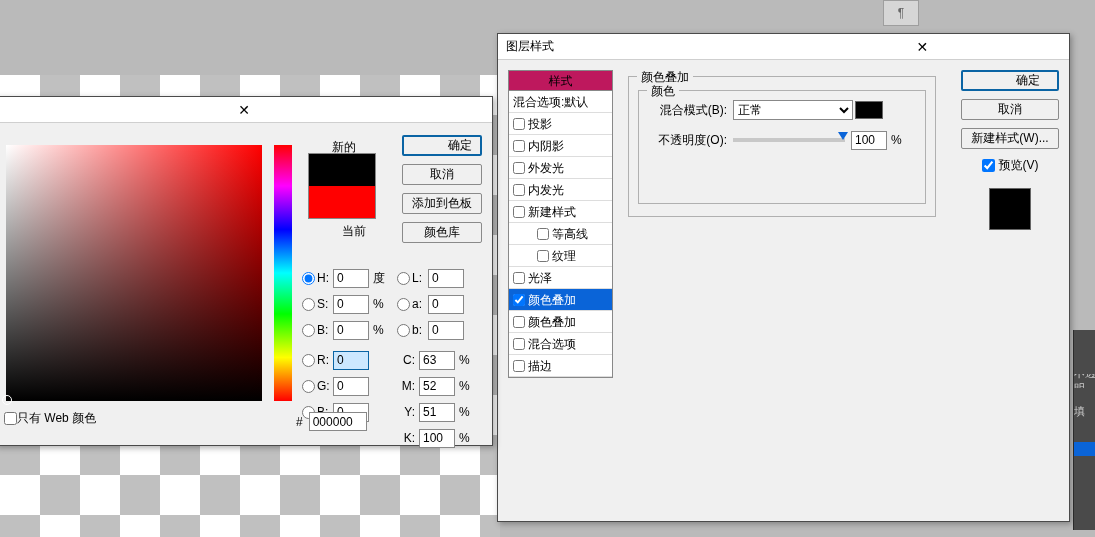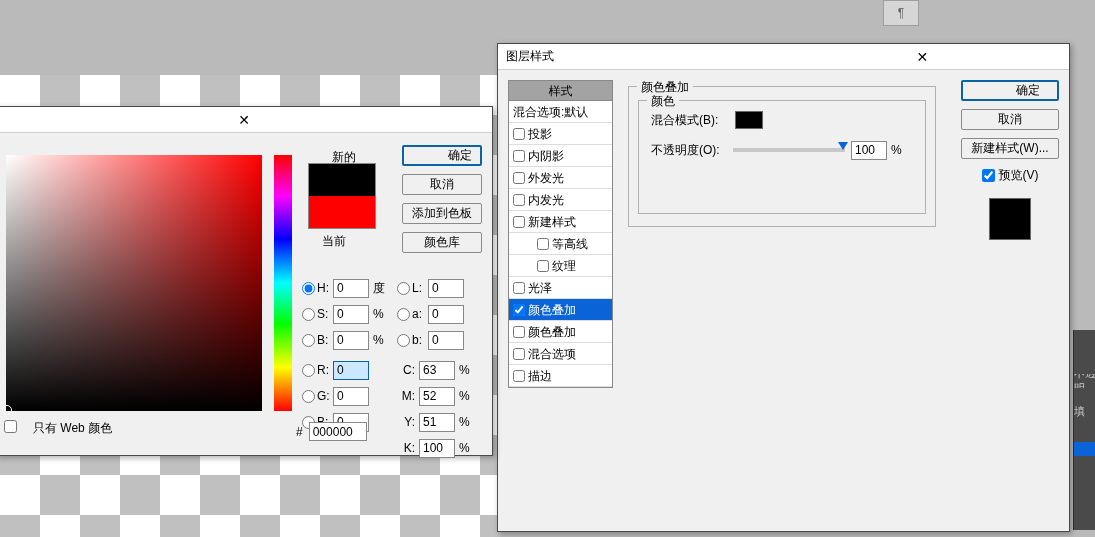"图层样式" .dialog { margin-top: 10px -> none }
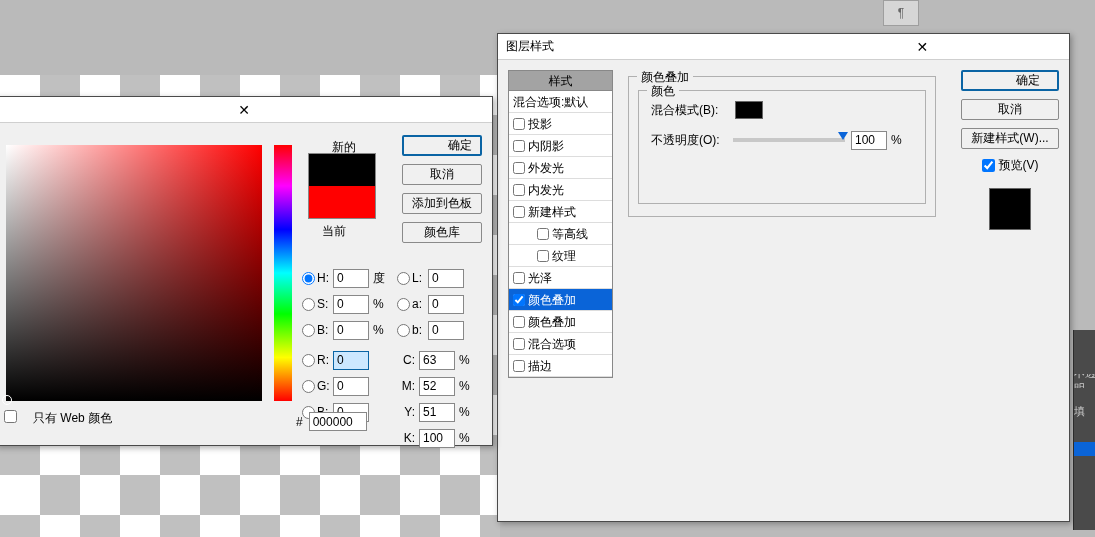"样式" .ls-styles .hdr { background: #a3a3a3 -> #be185d }
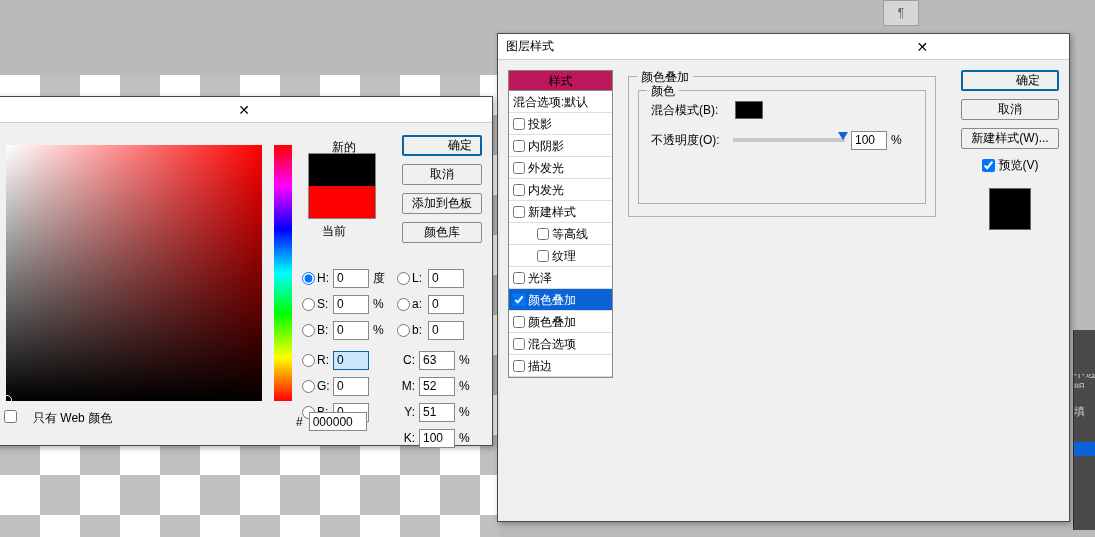"混合模式(B):" .ls-row .lbl { text-align: left -> right }
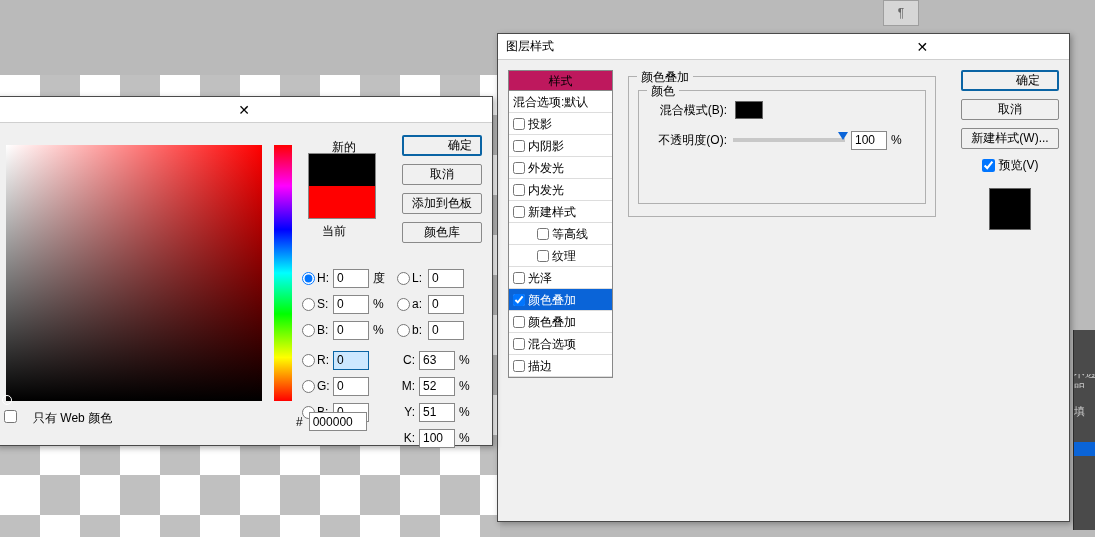"正常" select { html: none -> <select><option>正常</option></select> }
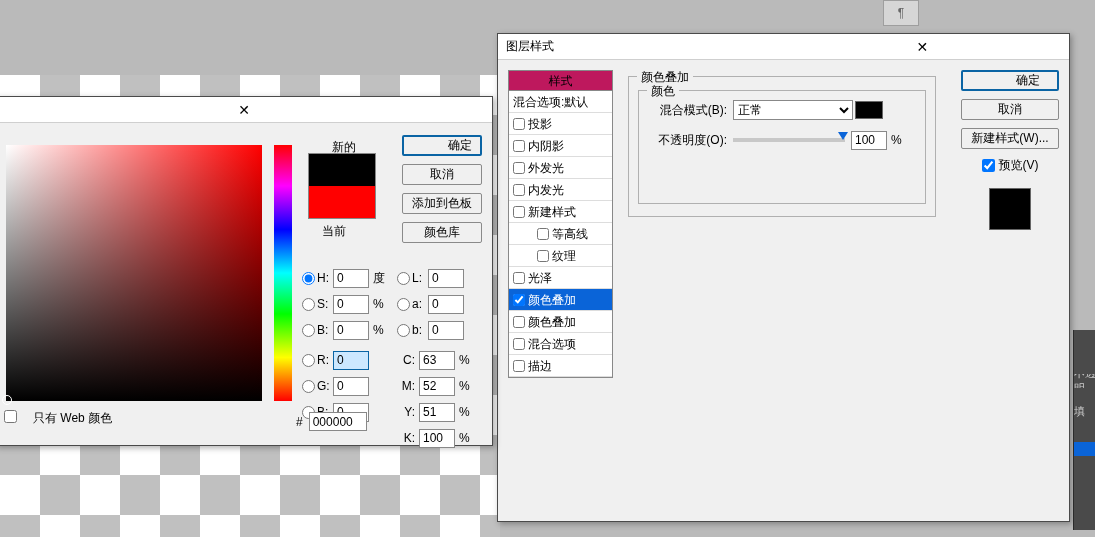"当前" .cur-label { text-align: left -> right }
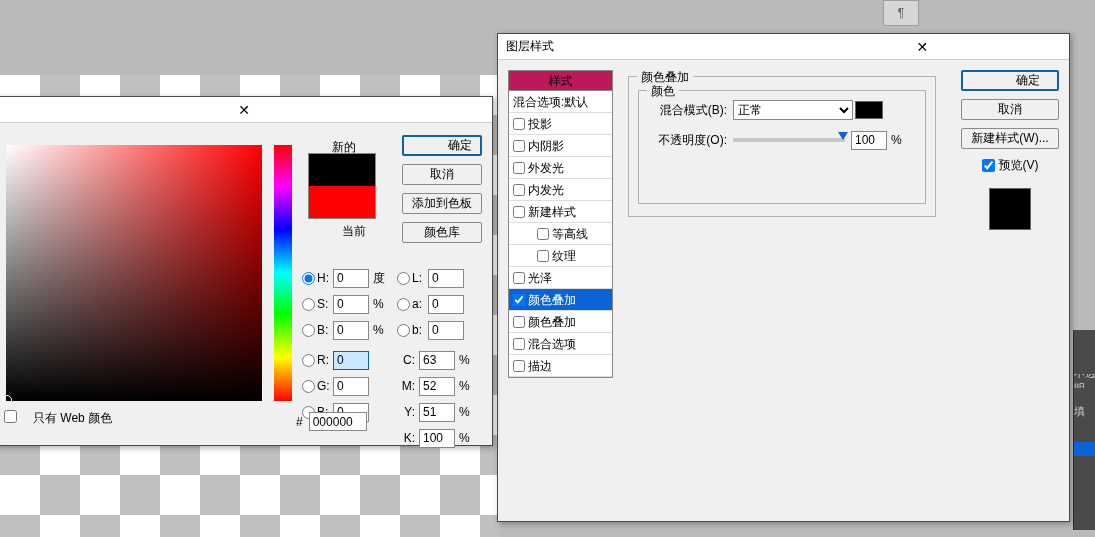"只有 Web 颜色" .cp-webonly { align-items: flex-start -> center; gap: 16px -> 0 }
